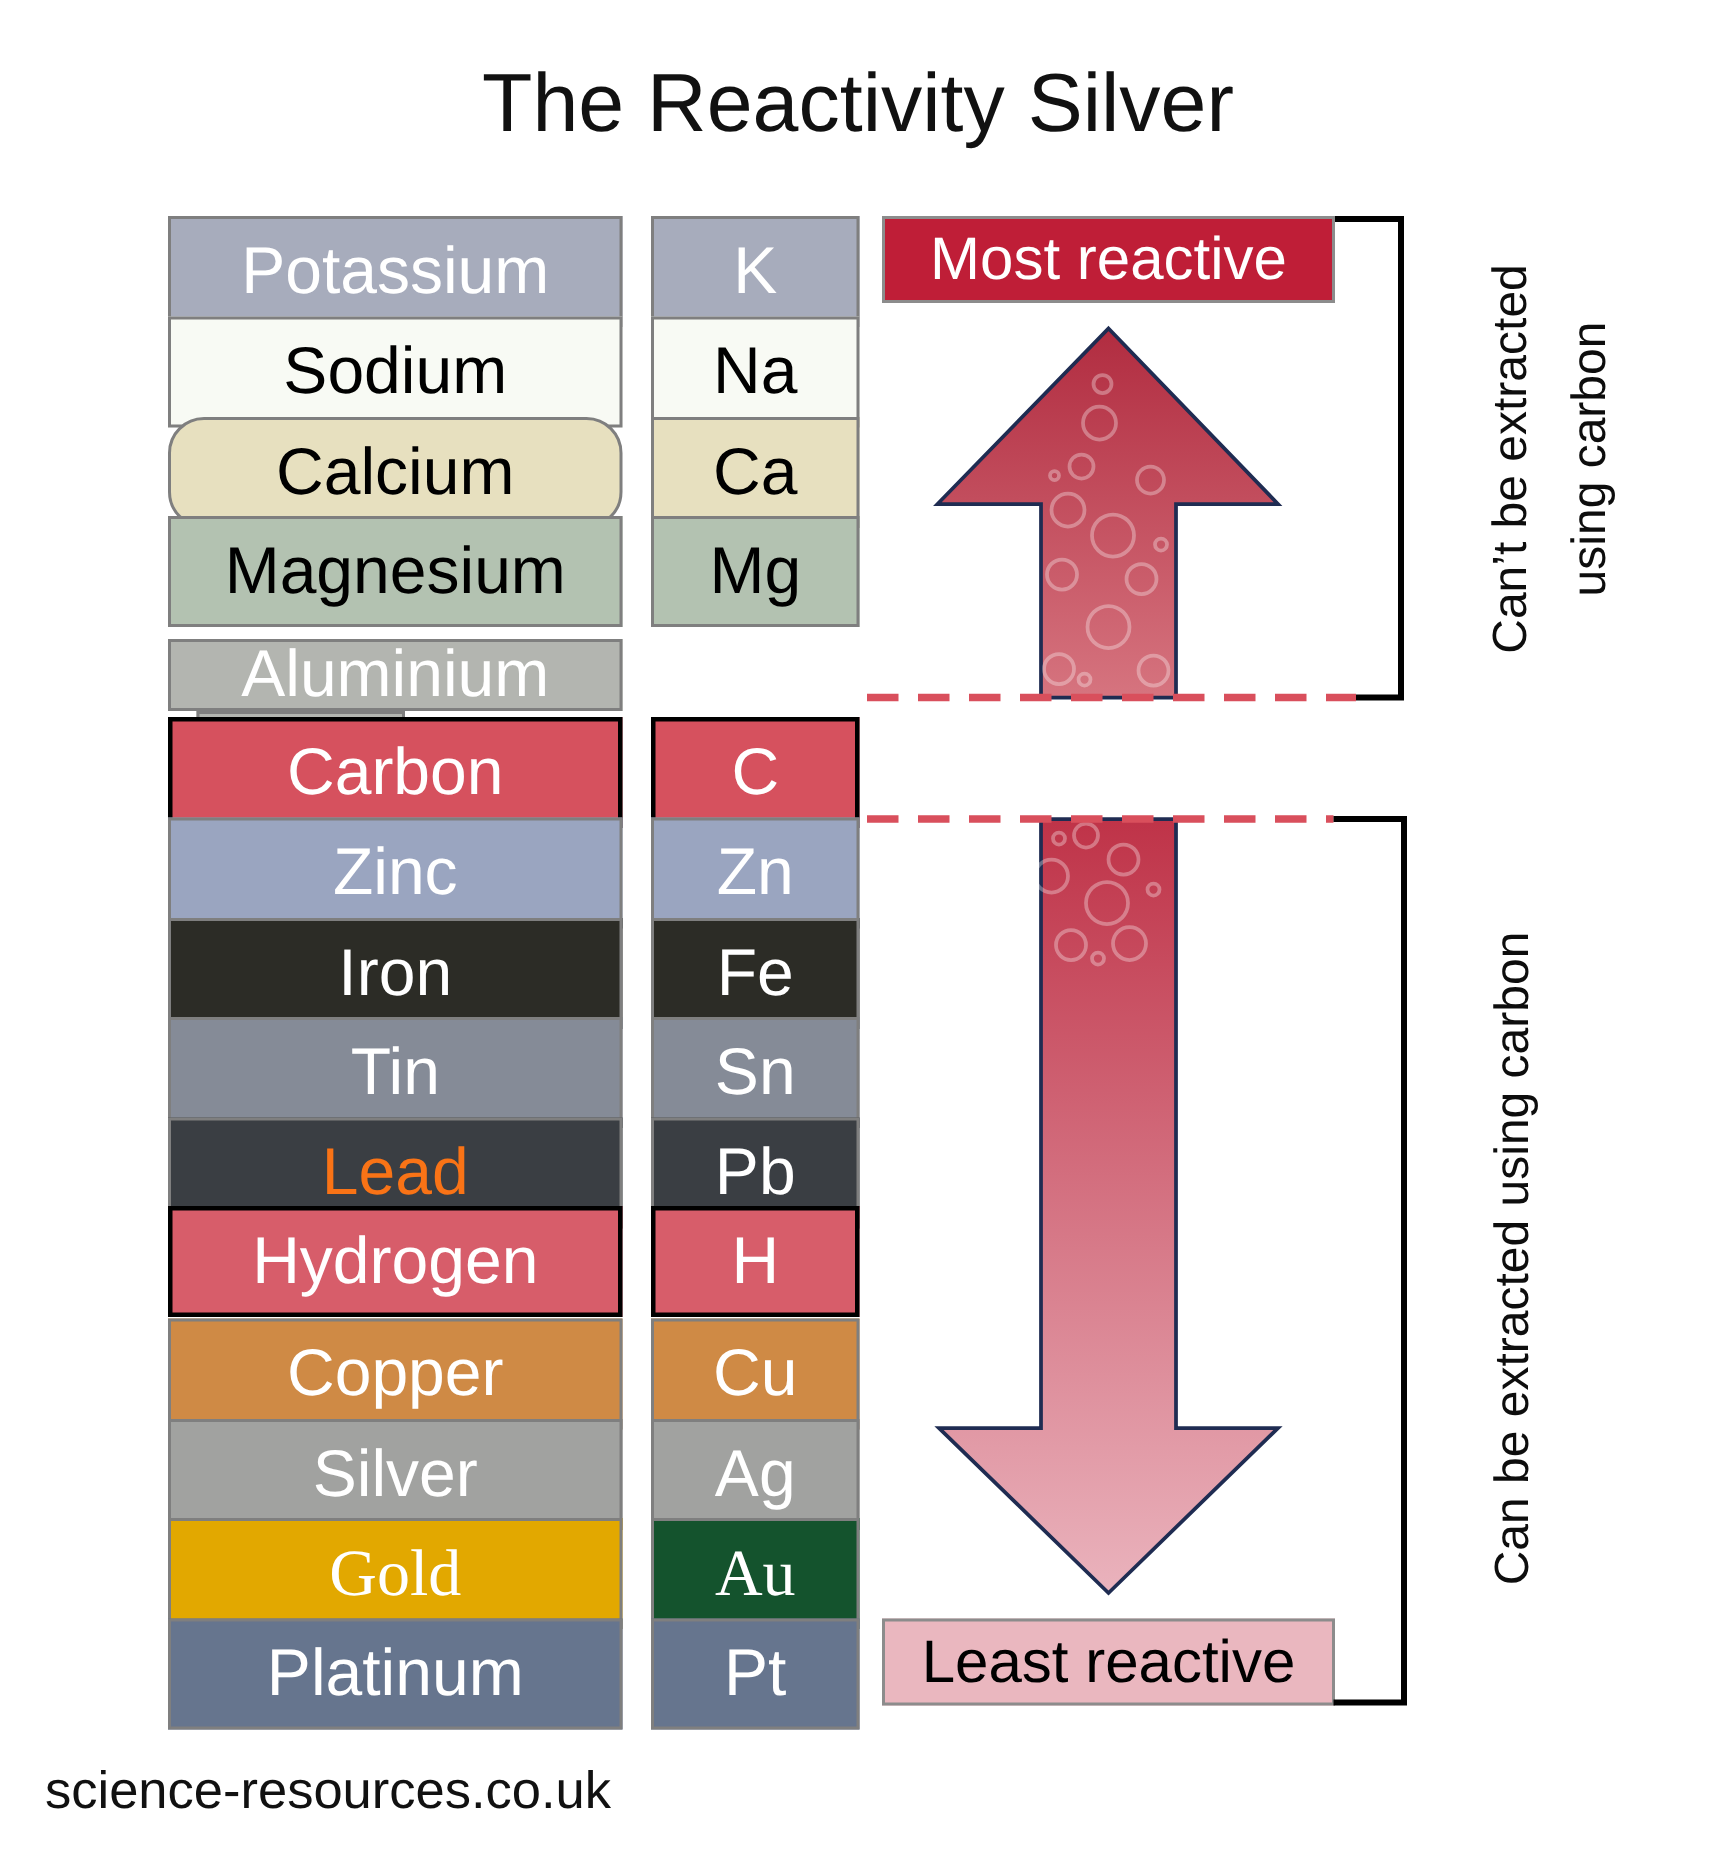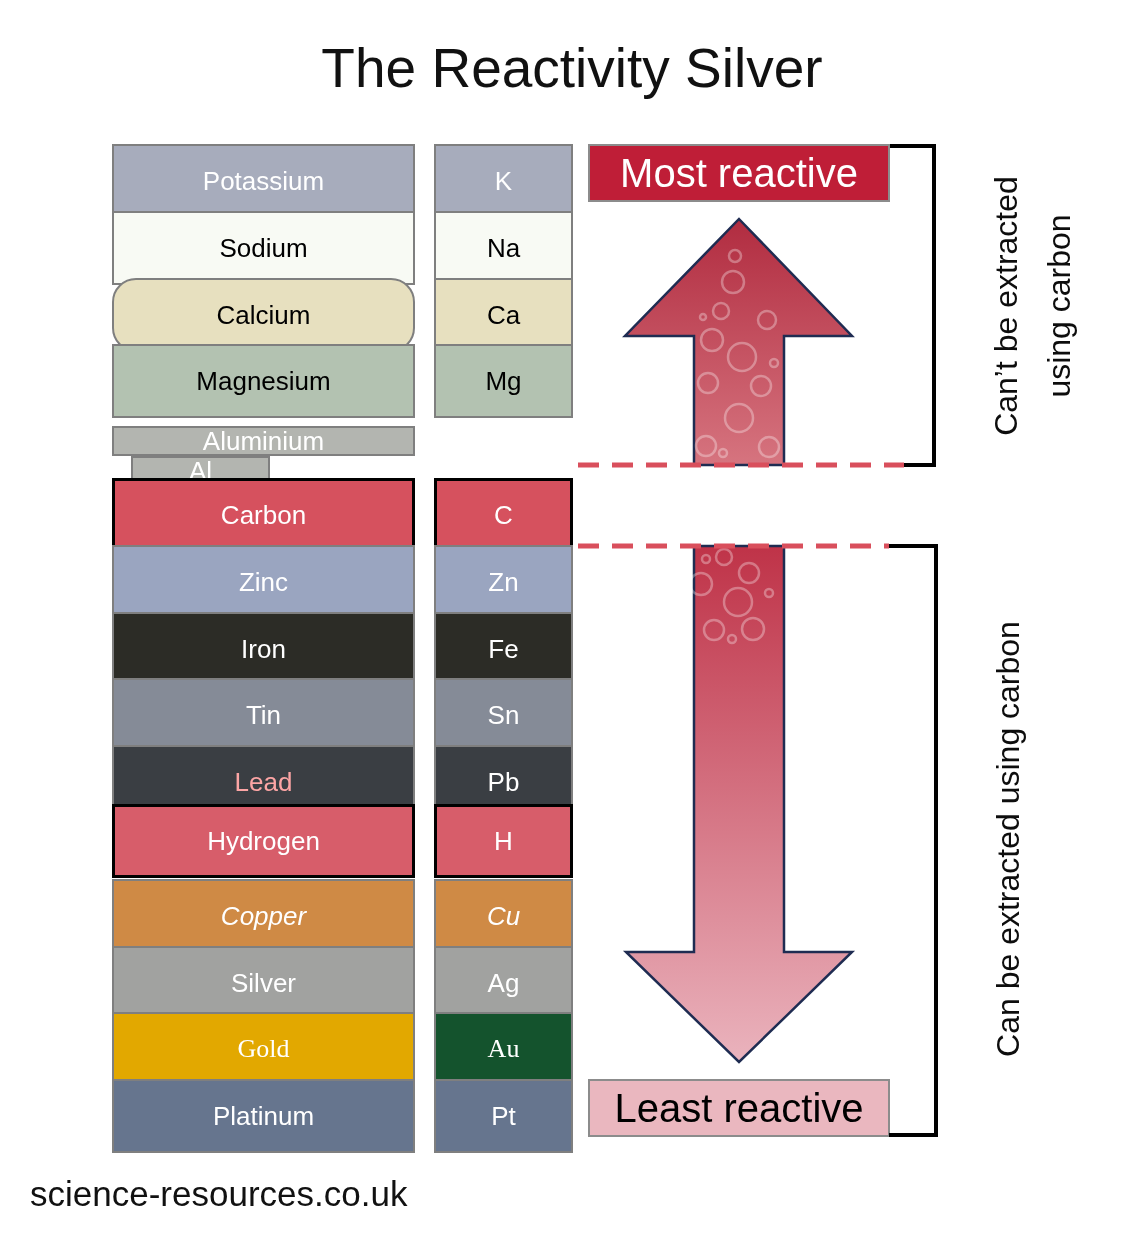"Potassium" .box { font-size: 26px -> 44px }
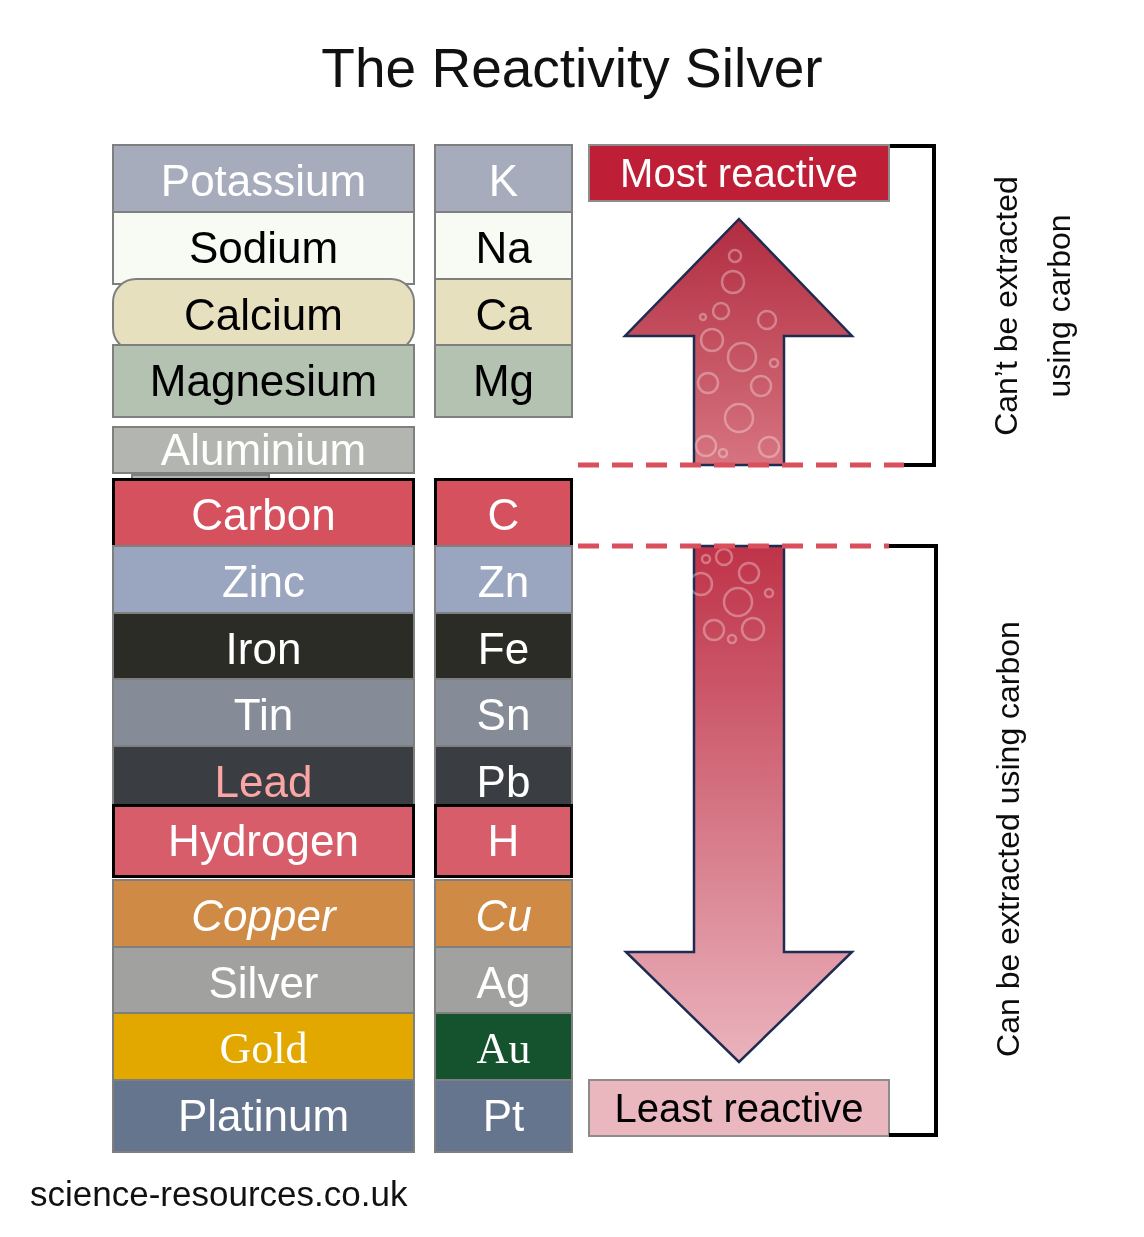"Lead" div.box { color: #fca5a5 -> #f97316 }
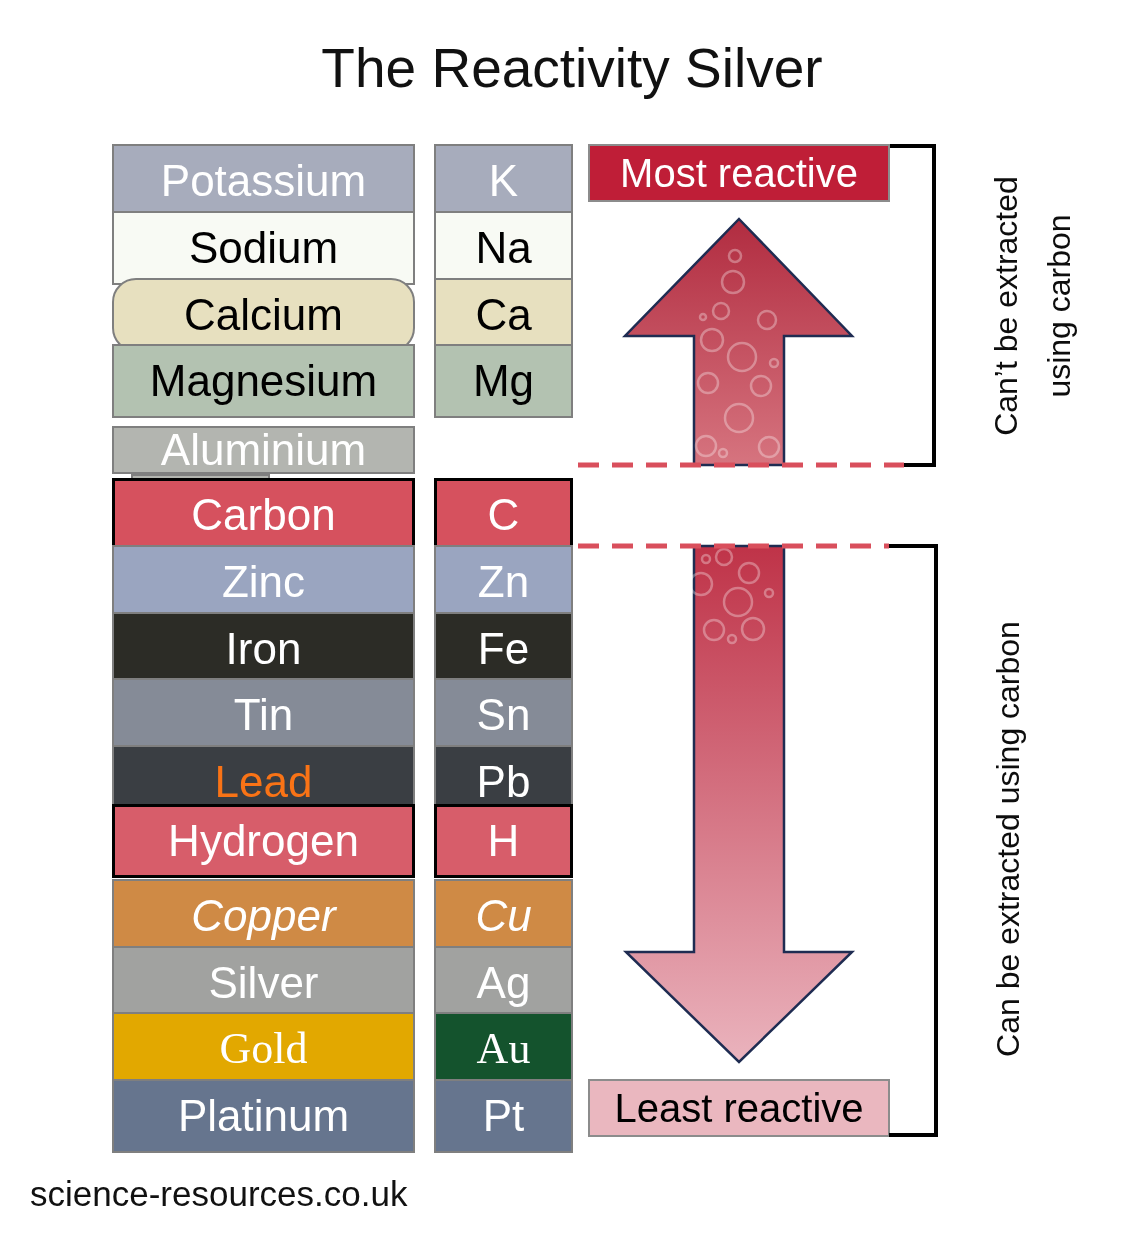"Copper" div.row { font-style: italic -> none }
